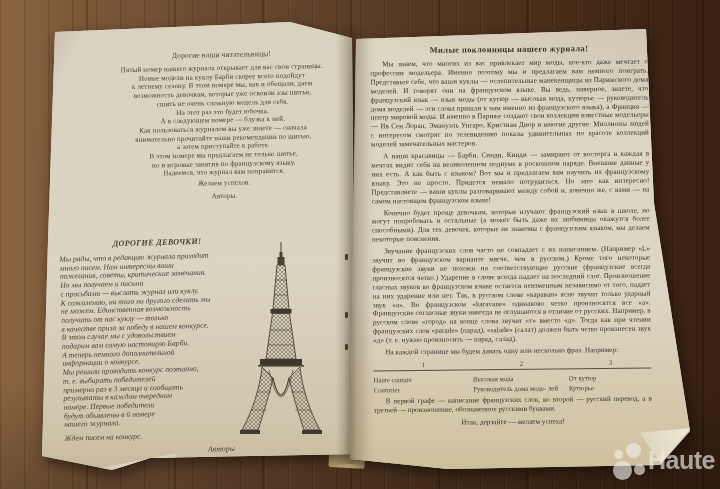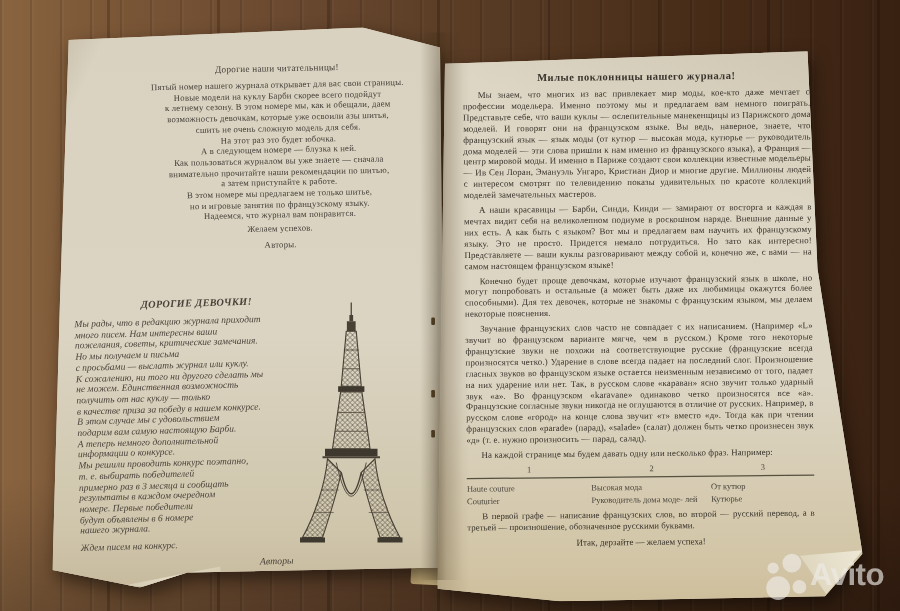"Милые поклонницы нашего журнала!" .right-wrap { top: 35px -> 23px }
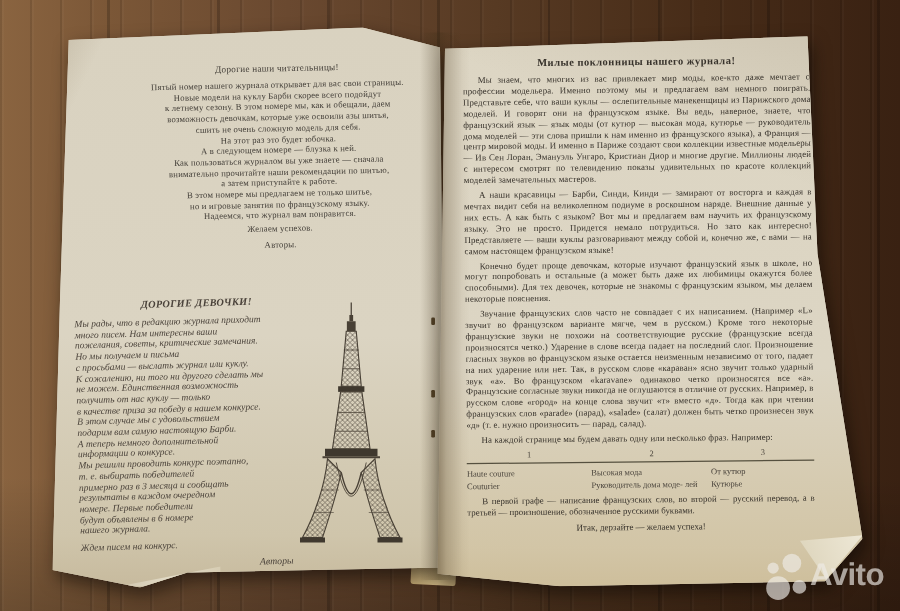"Avito" div.av-text { text: Avito -> Haute }
